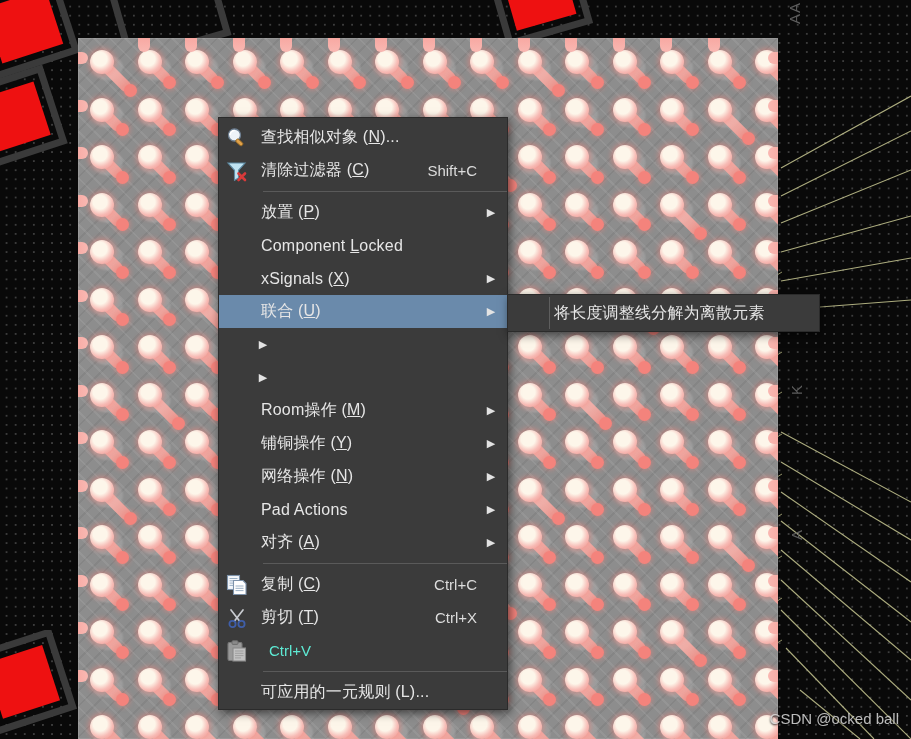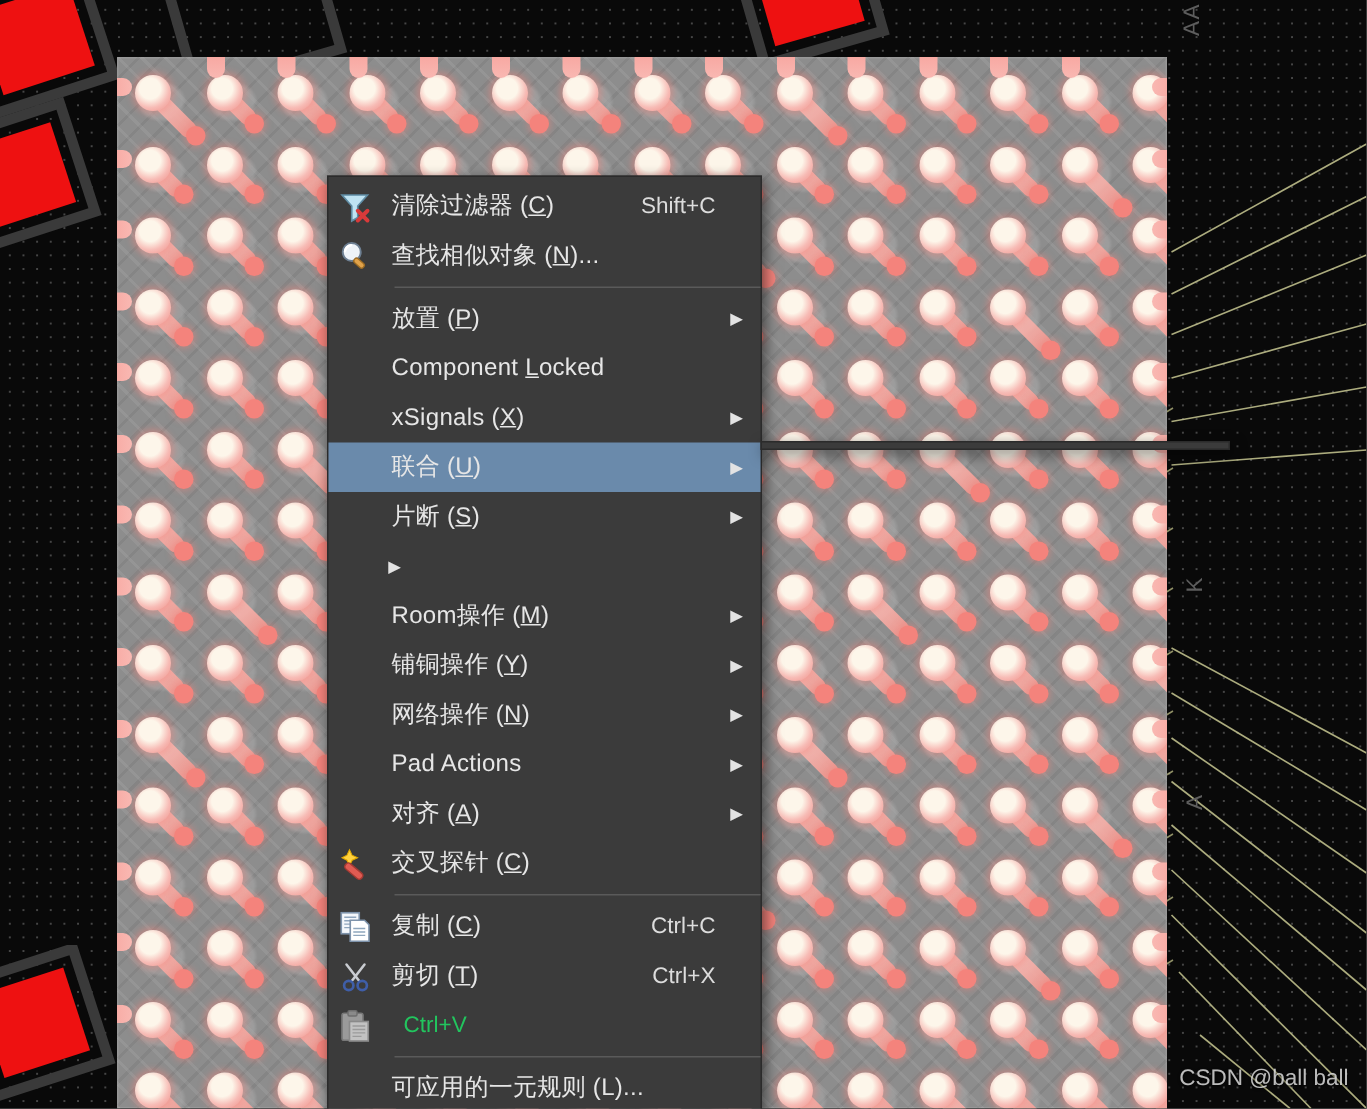"清除过滤器 (C)" div.mi { order: before "查找相似对象 (N)..." -> after "查找相似对象 (N)..." }
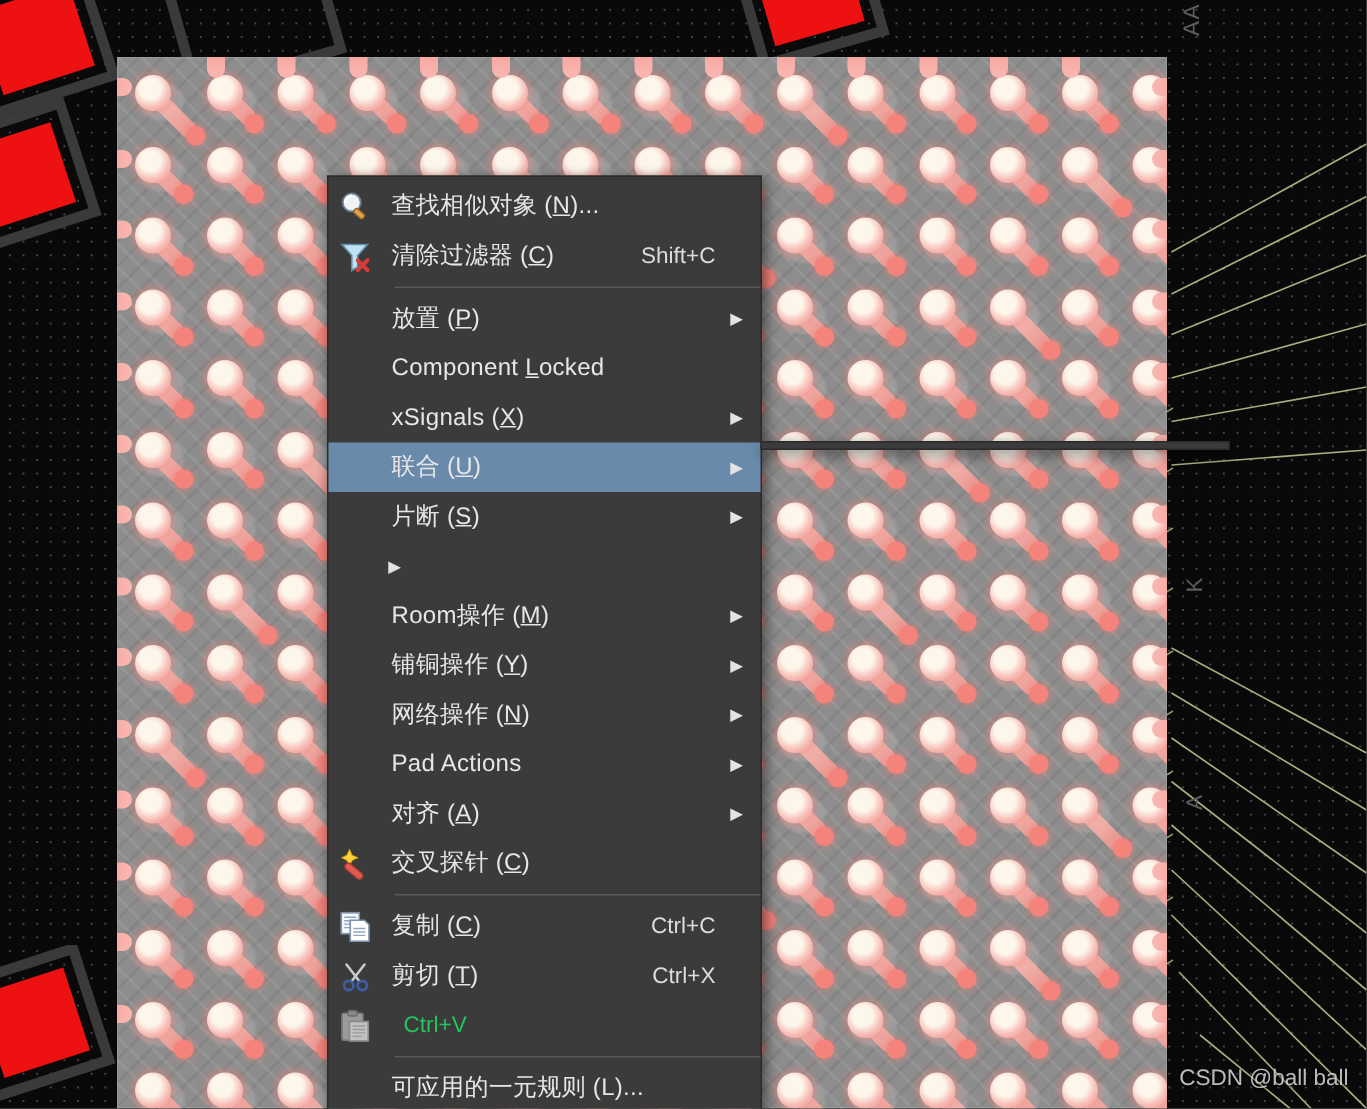"将长度调整线分解为离散元素" div.mi { html: none -> <div> <div></div> <div>将长度调整线分解为离散元素</div> </div> }
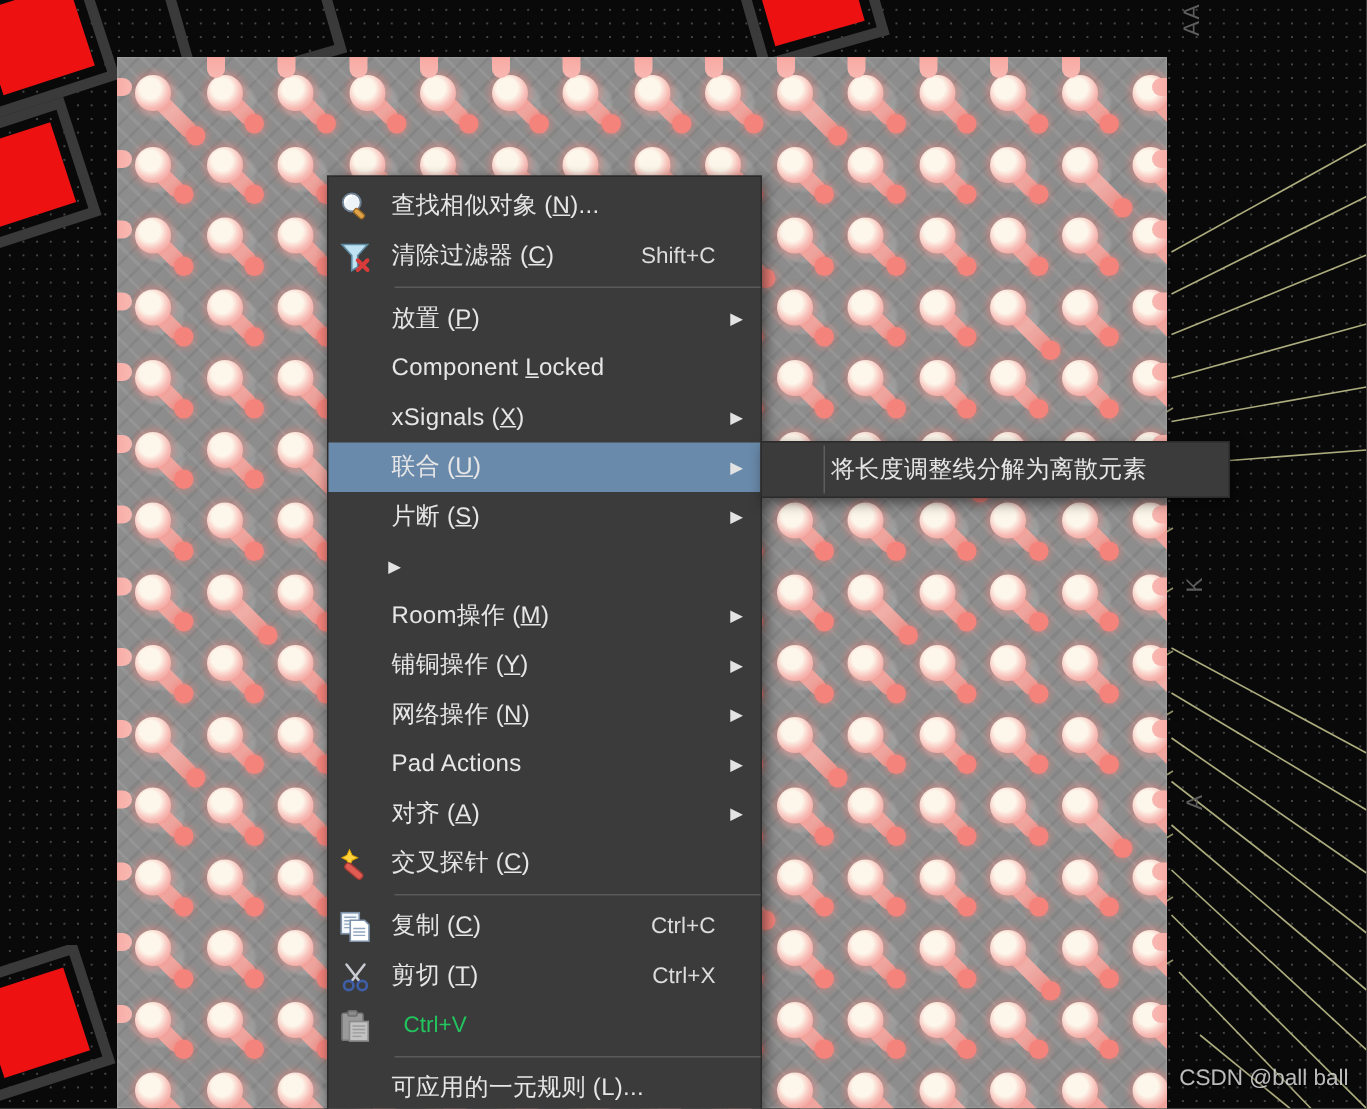"片断 (S)" div.mi-label { html: <div>片断 (<u>S</u>)</div> -> none }
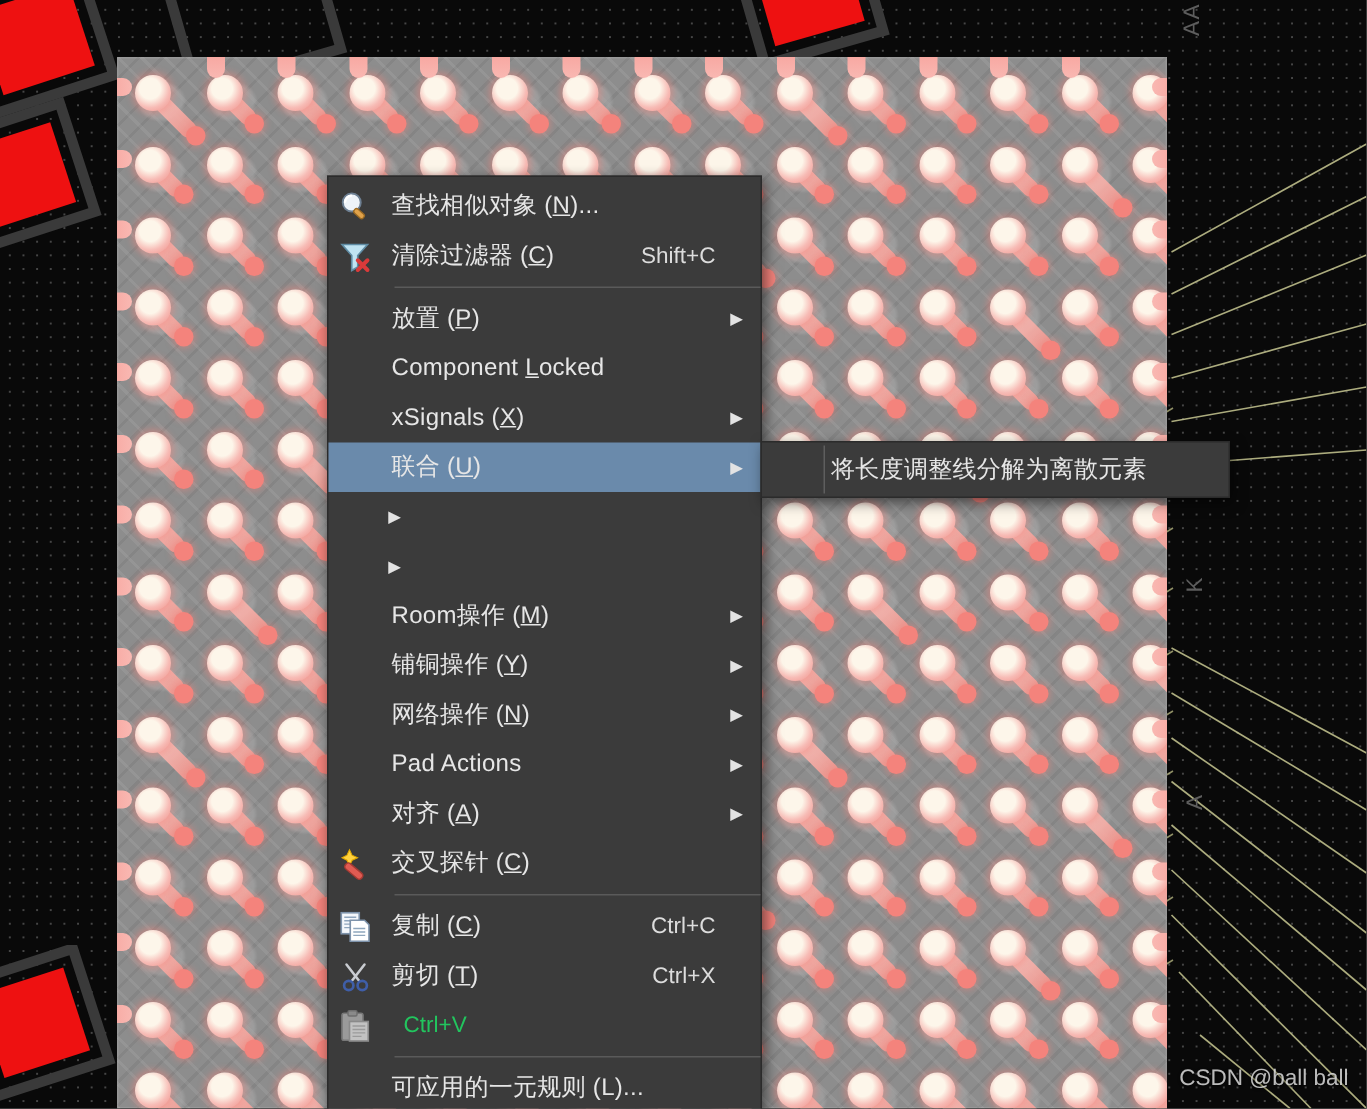"交叉探针 (C)" div.mi { html: <div> <div> <svg> <path></path> <rect></rect> </svg> </div> <div>交叉探针 (<u>C</u>)</div> <div></div> </div> -> none }
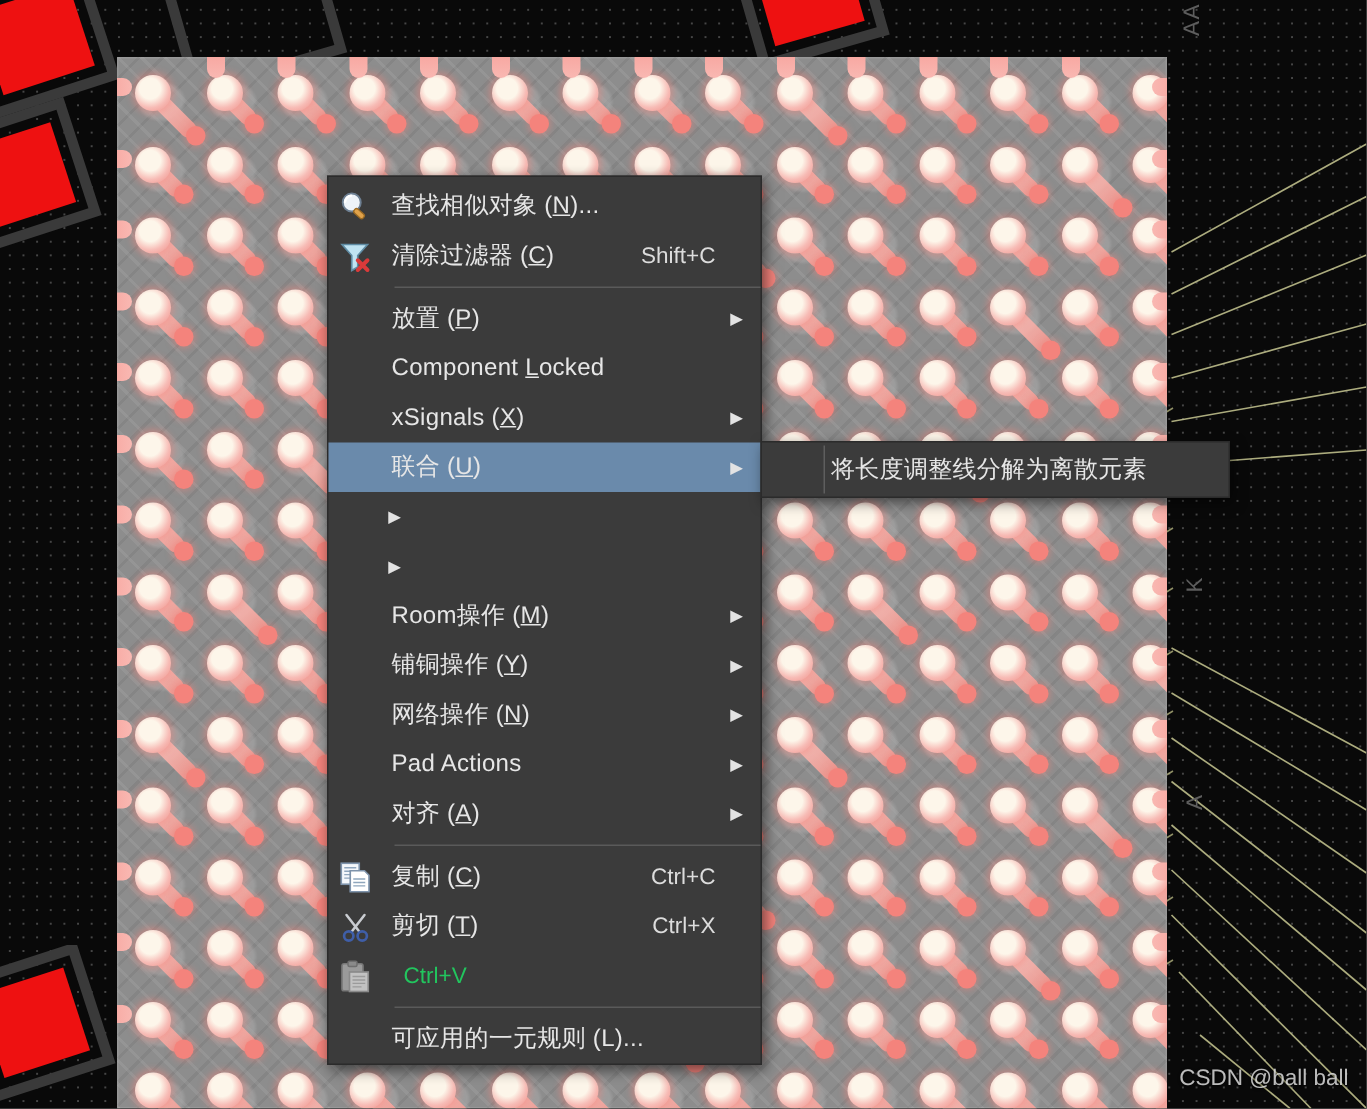"Ctrl+V" .mi.disabled .mi-accel { color: #22c55e -> #5eead4 }
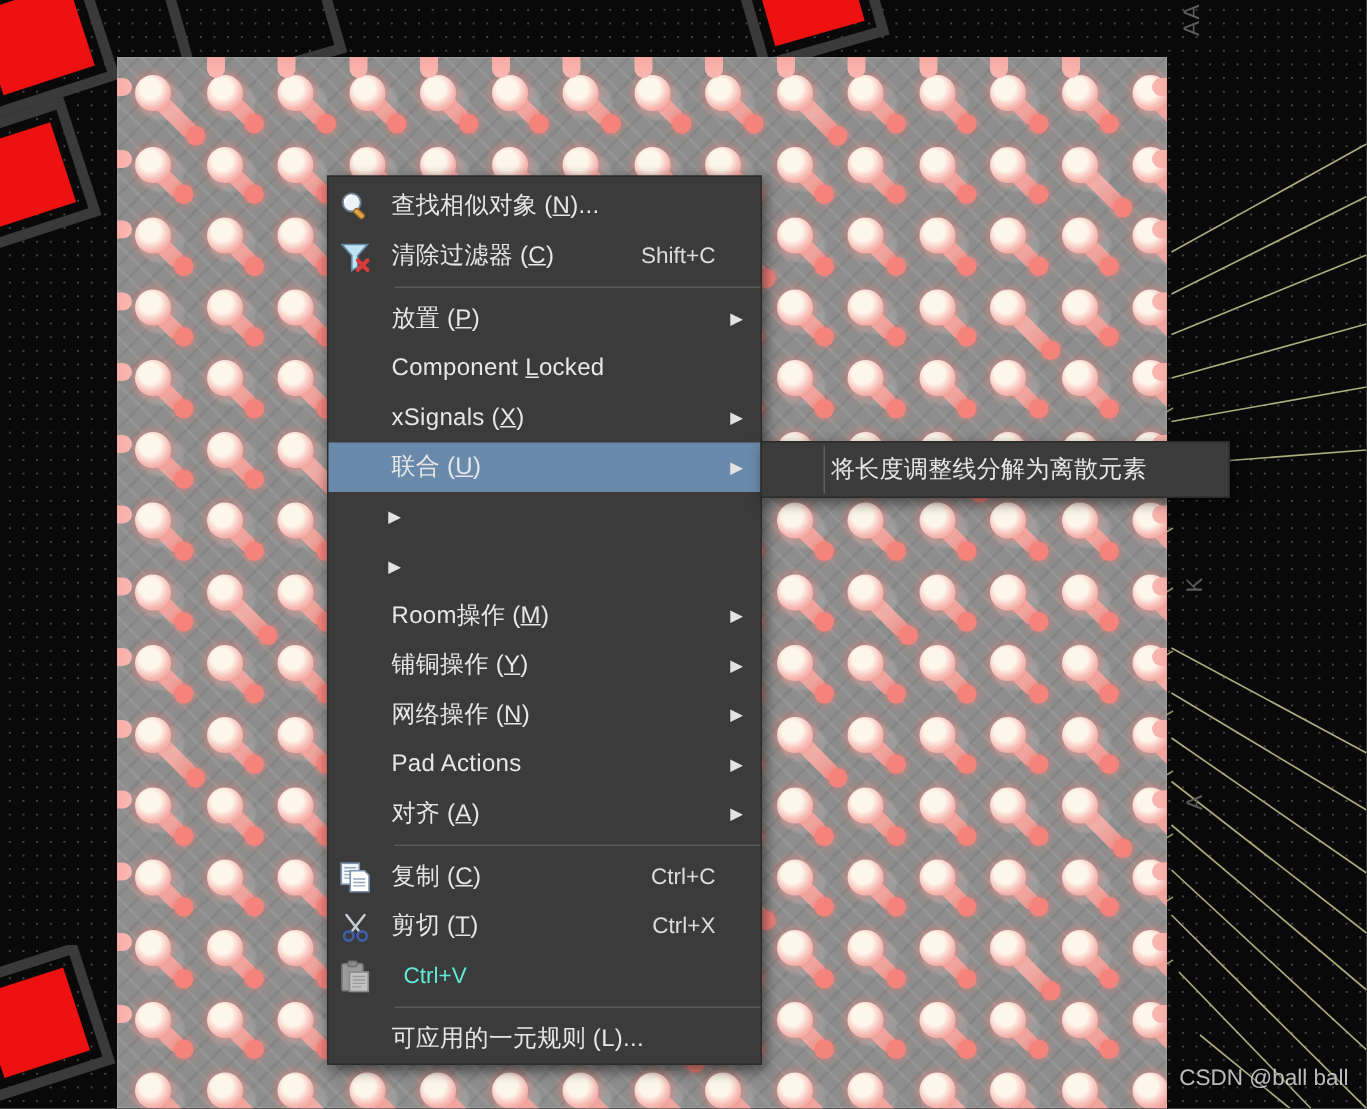"CSDN @ball ball" div.watermark { text: @ball -> @ocked }
